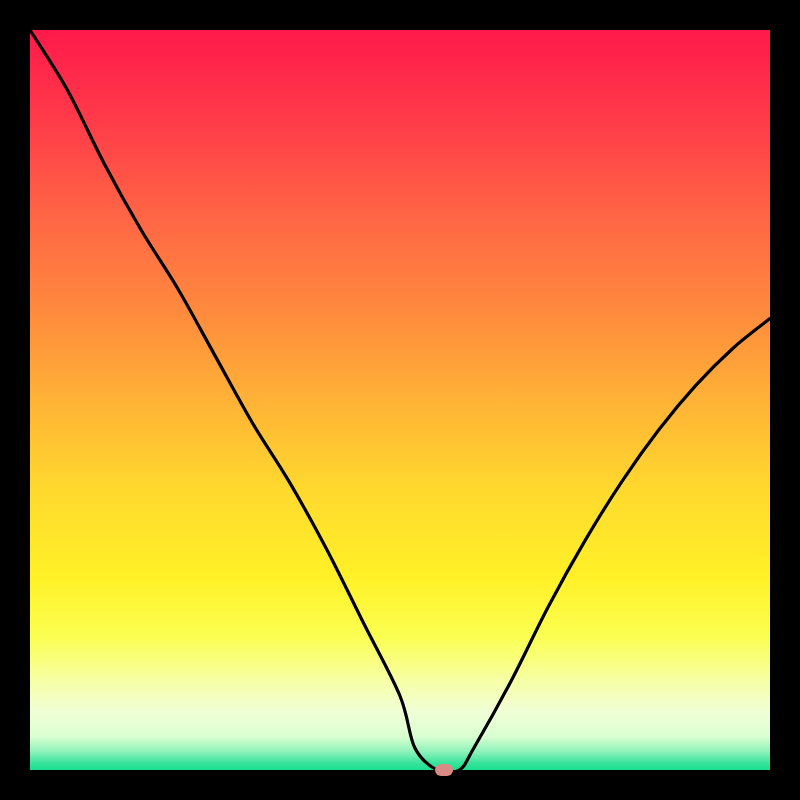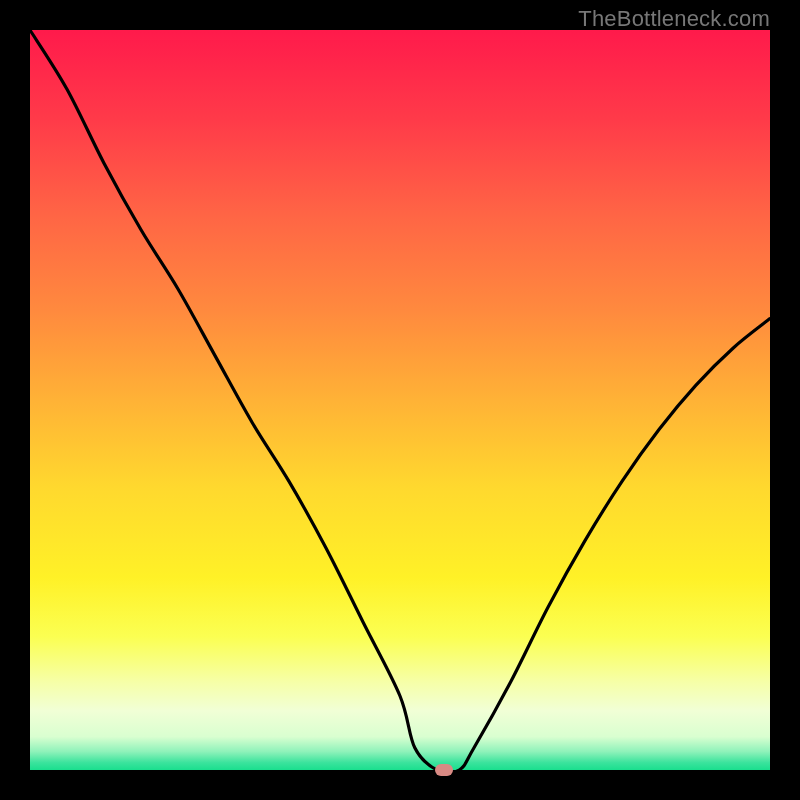"TheBottleneck.com" div.watermark { html: <div>TheBottleneck.com</div> -> none }
